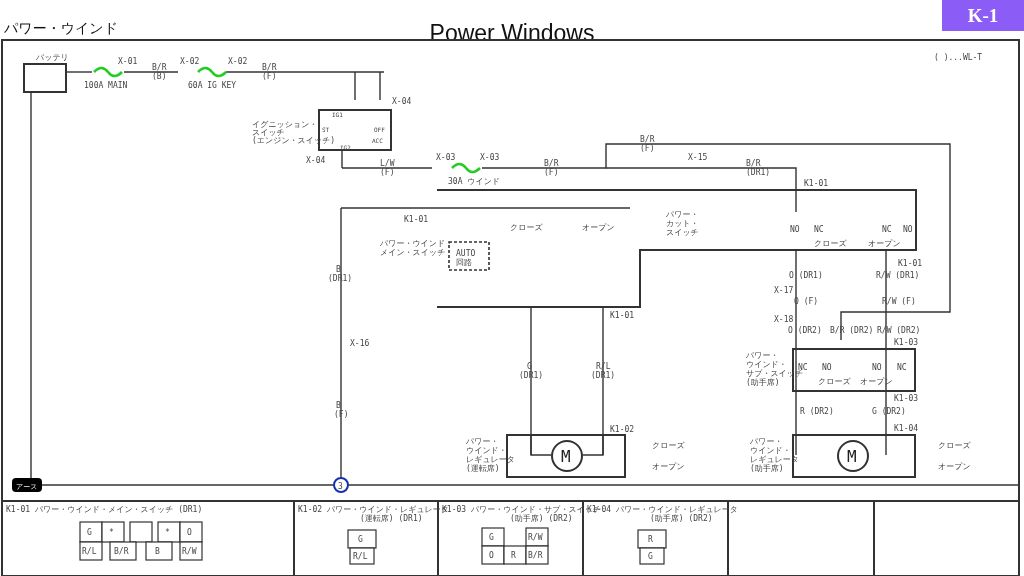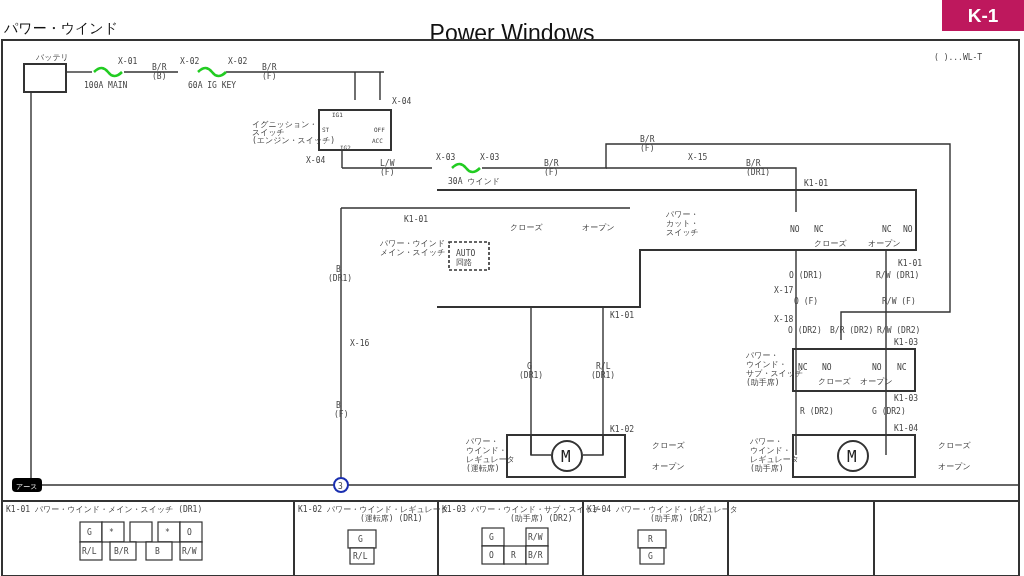"K-1" .page-badge { background: #be185d -> #8b5cf6; font-family: Liberation Sans, sans-serif -> Liberation Serif, serif }
